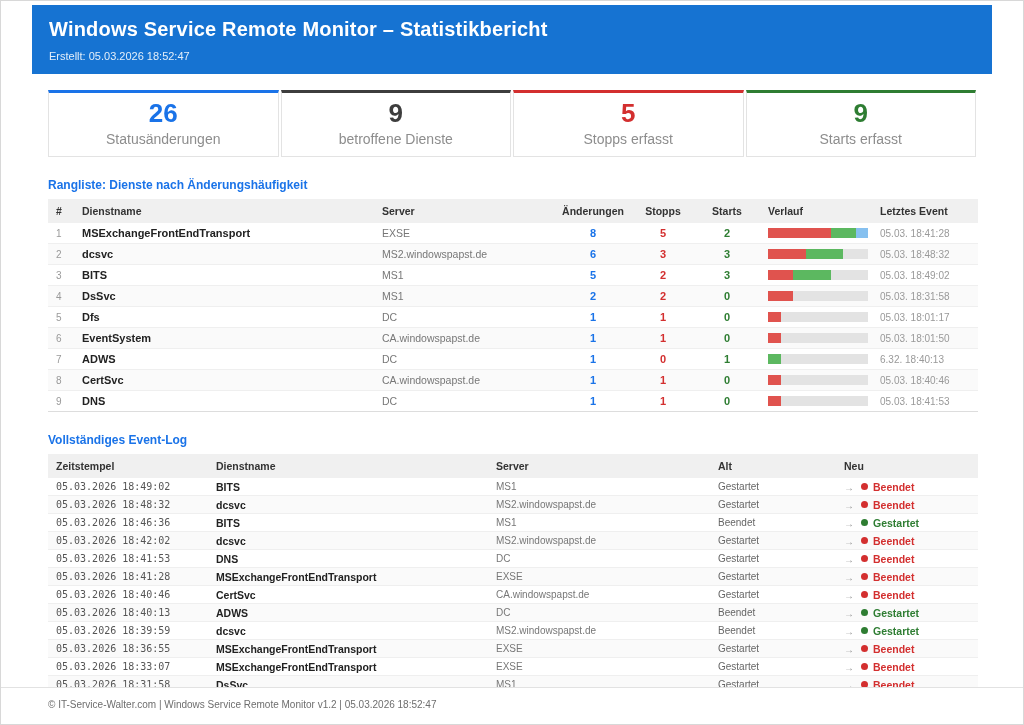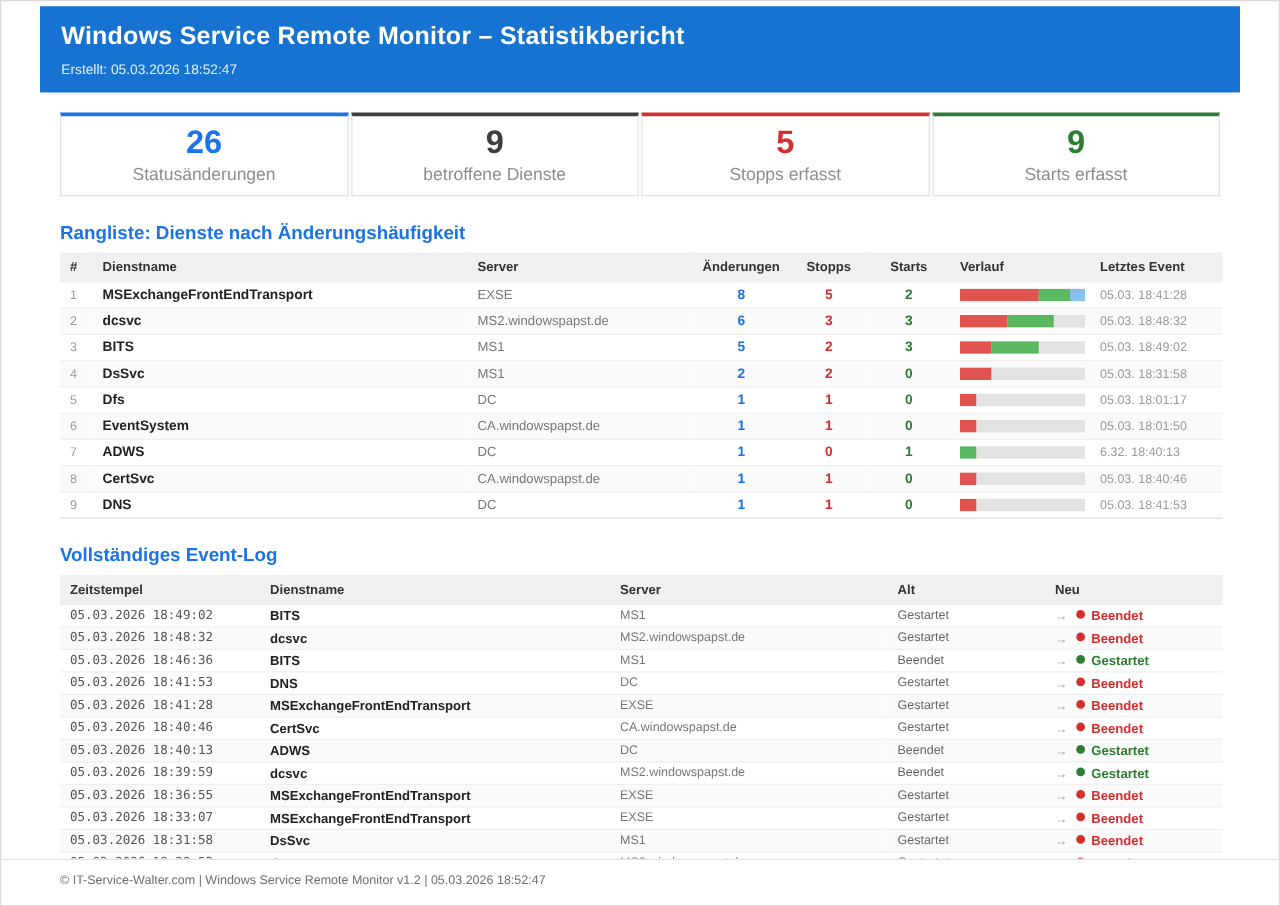"Rangliste: Dienste nach" .section-heading { font-size: 15px -> 12px }
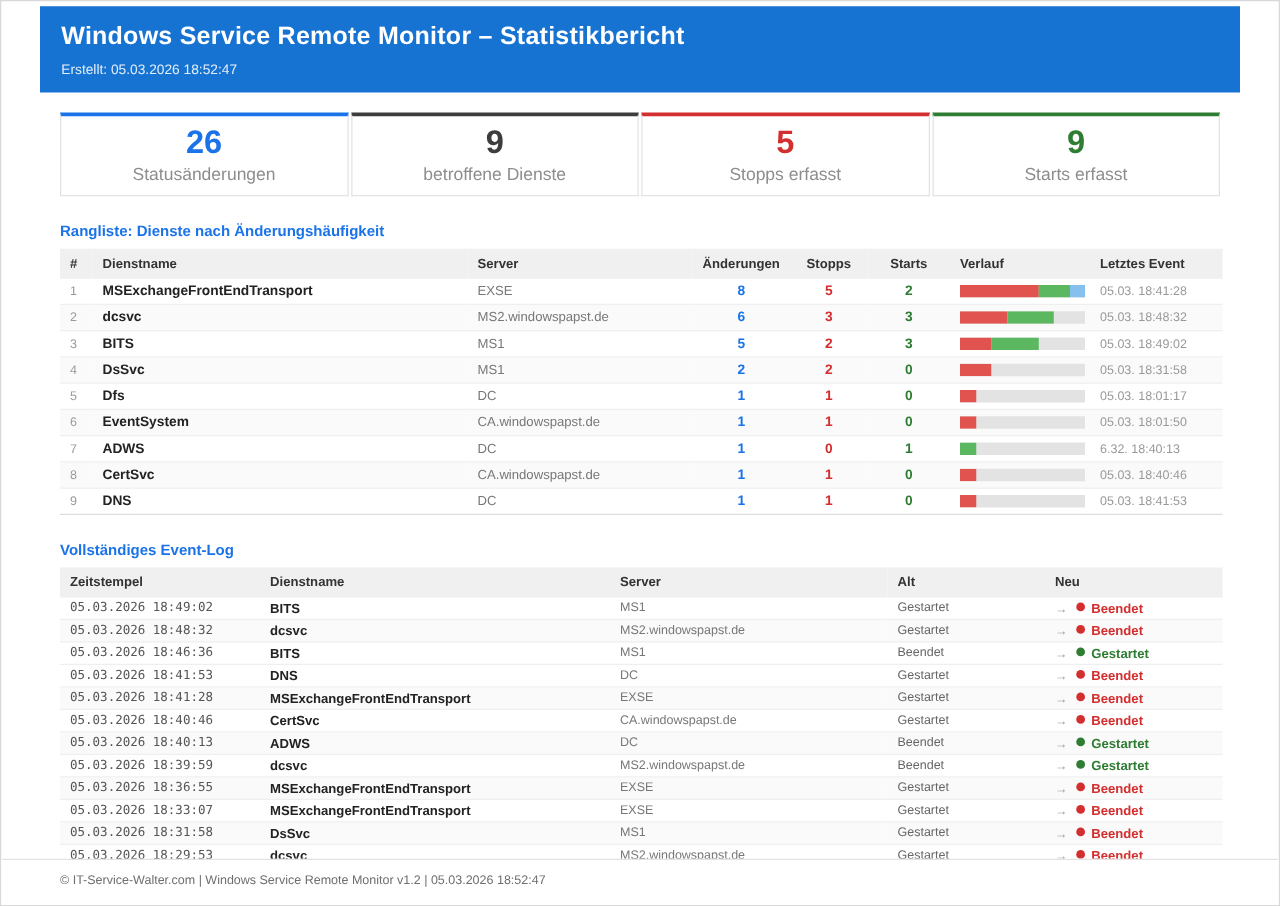"05.03.2026 18:42:02" tr.alt { html: none -> <tr> <td>05.03.2026 18:42:02</td> <td>dcsvc</td> <td>MS2.windowspapst.de</td> <td>Gestartet</td> <td><span>→</span><span></span><span>Beendet</span></td> </tr> }
